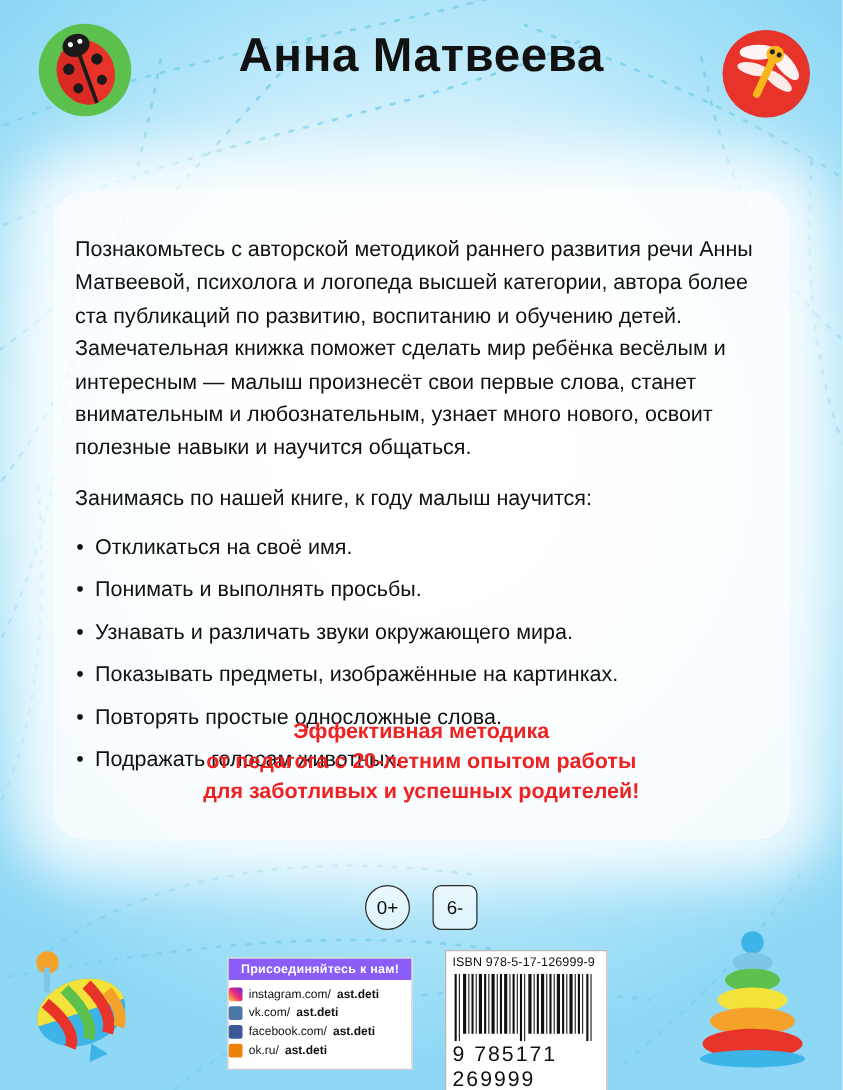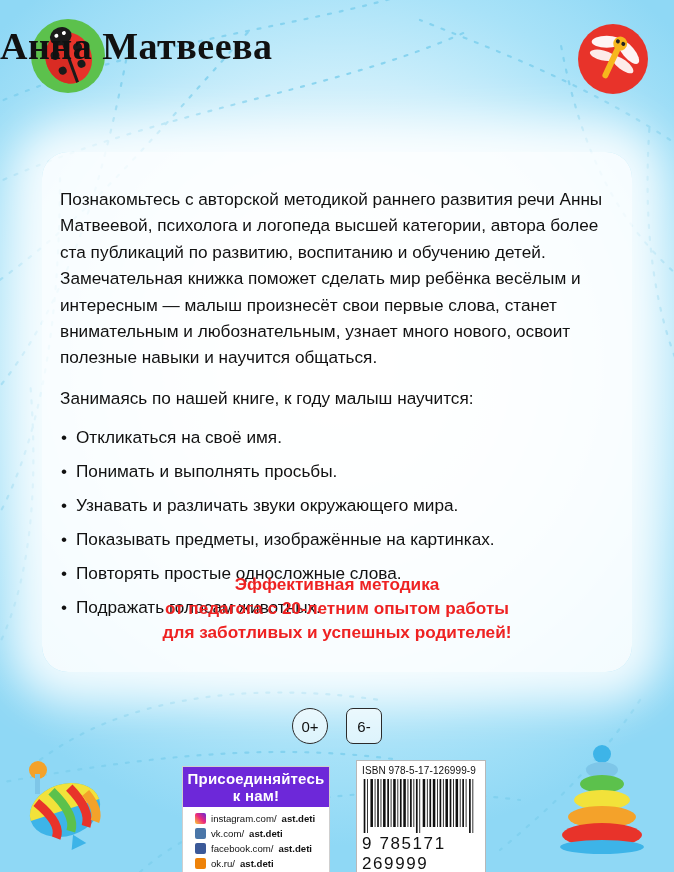"Анна Матвеева" .author { font-family: Liberation Serif, serif -> Liberation Sans, sans-serif; text-align: none -> center }
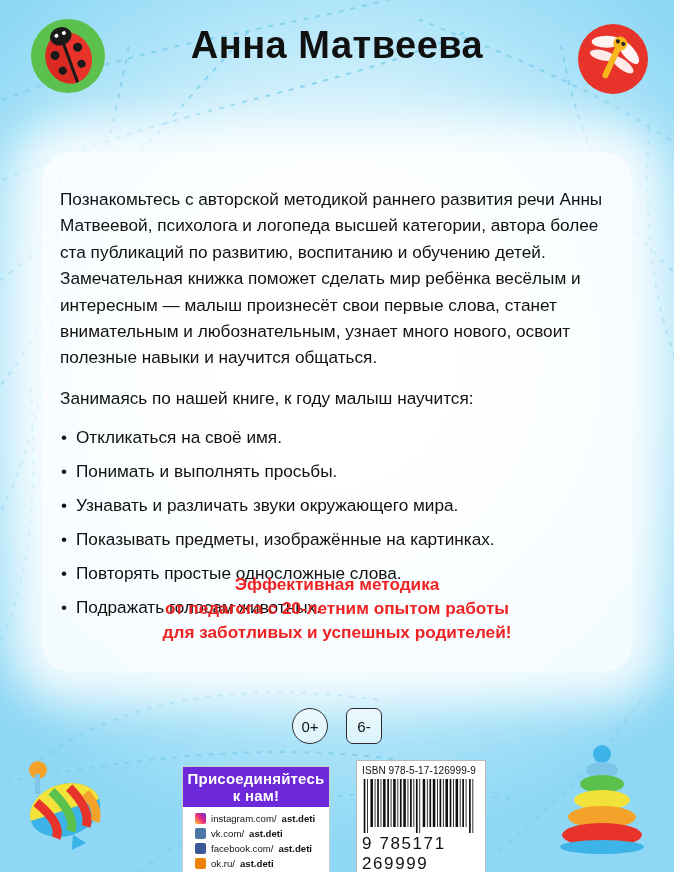"Присоединяйтесь к нам!" .social-head { background: #6d28d9 -> #8b5cf6; font-size: 15px -> 10px }
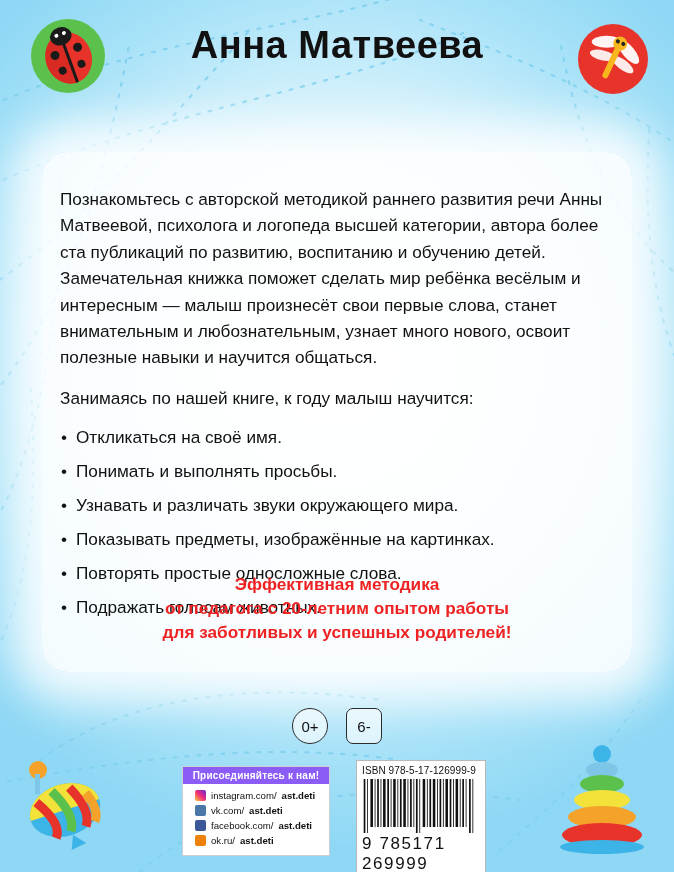"instagram.com/" .social-list { padding: 5px 6px 0 12px -> 5px 6px 0 0 }
